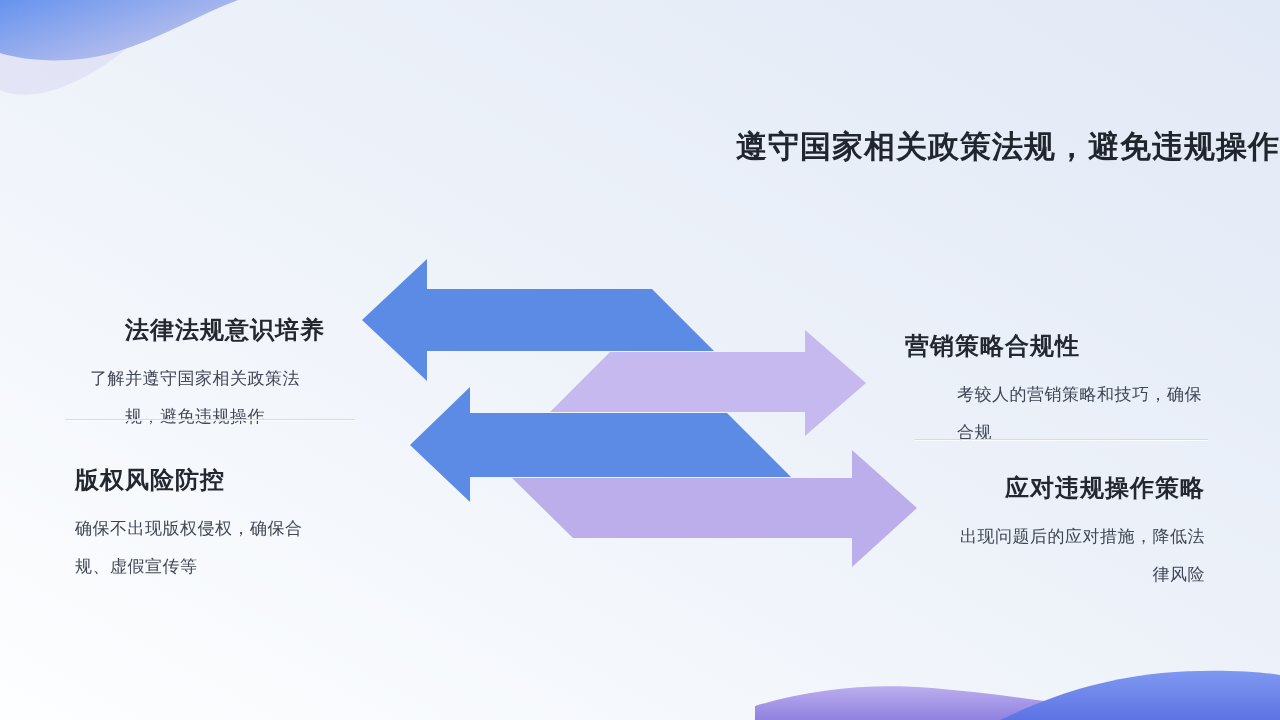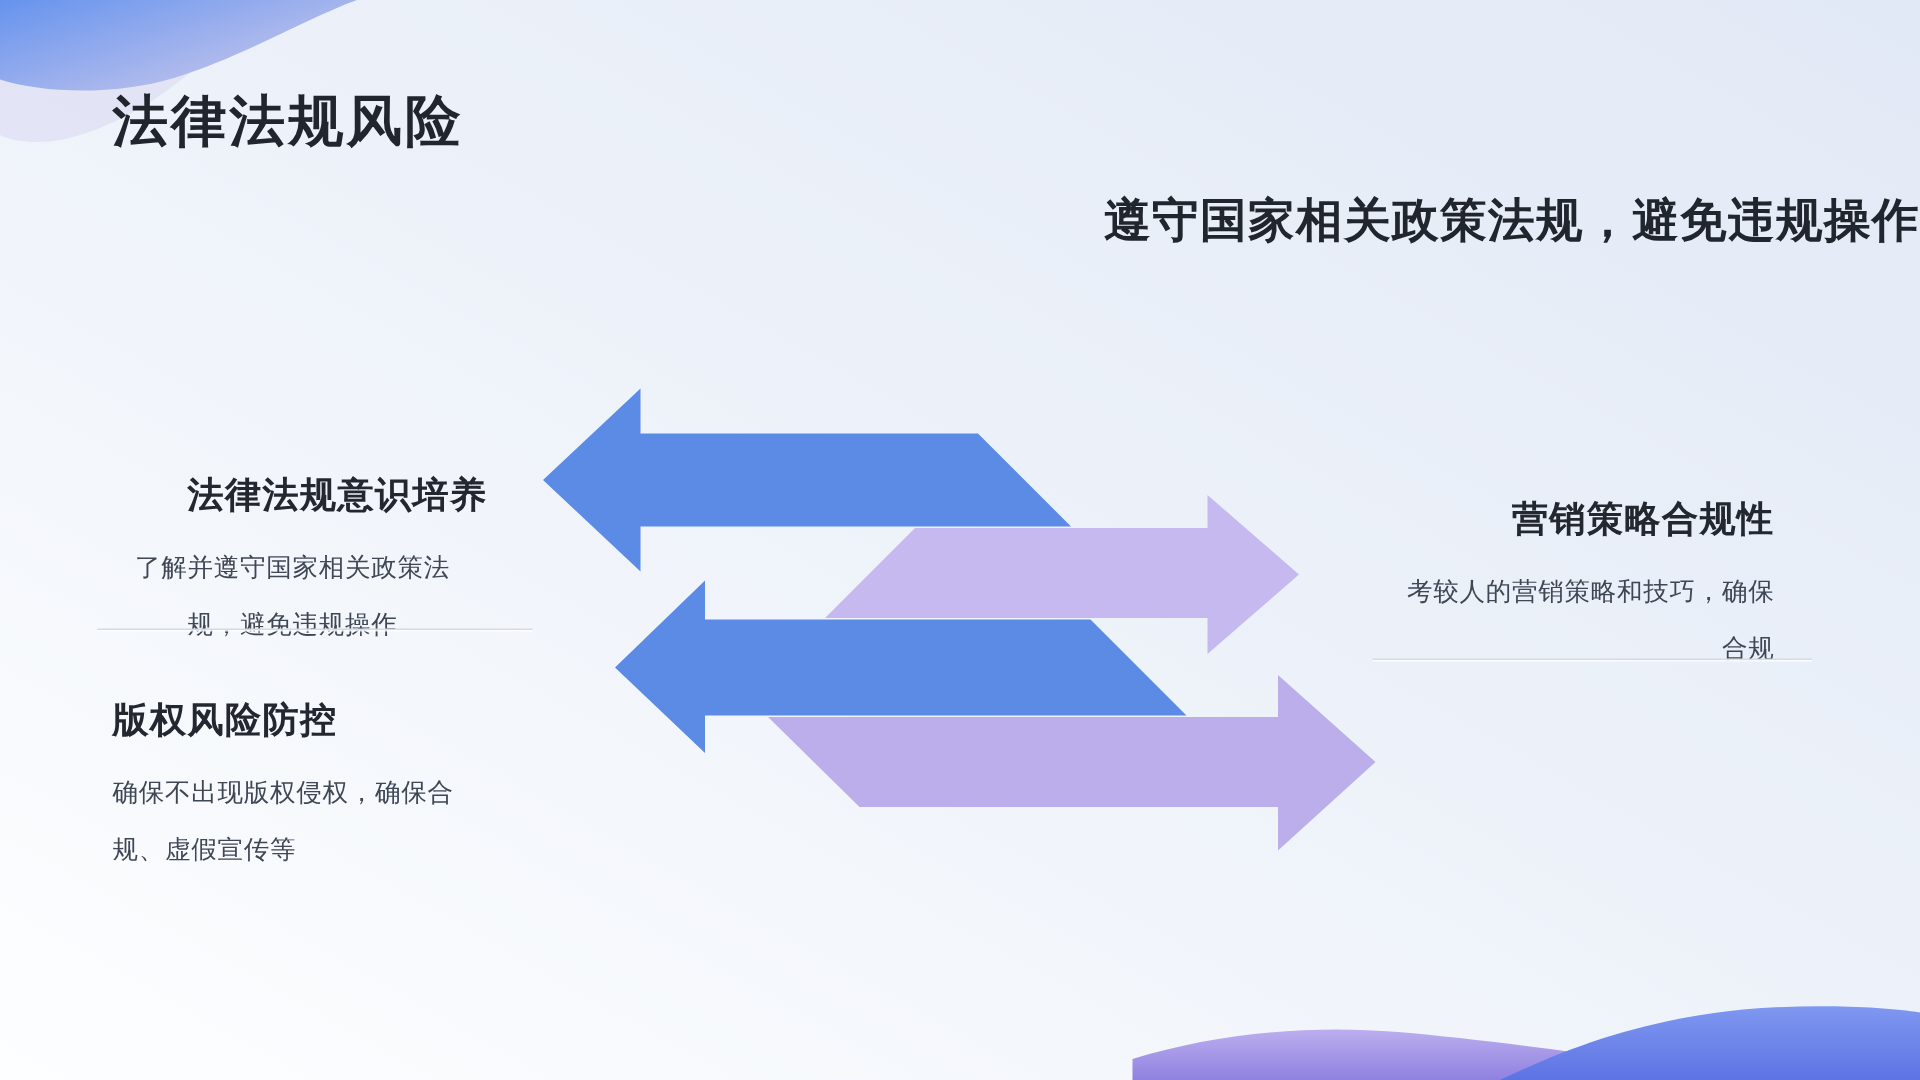"法律法规风险" div.slide-title { html: <div>法律法规风险</div> -> none }
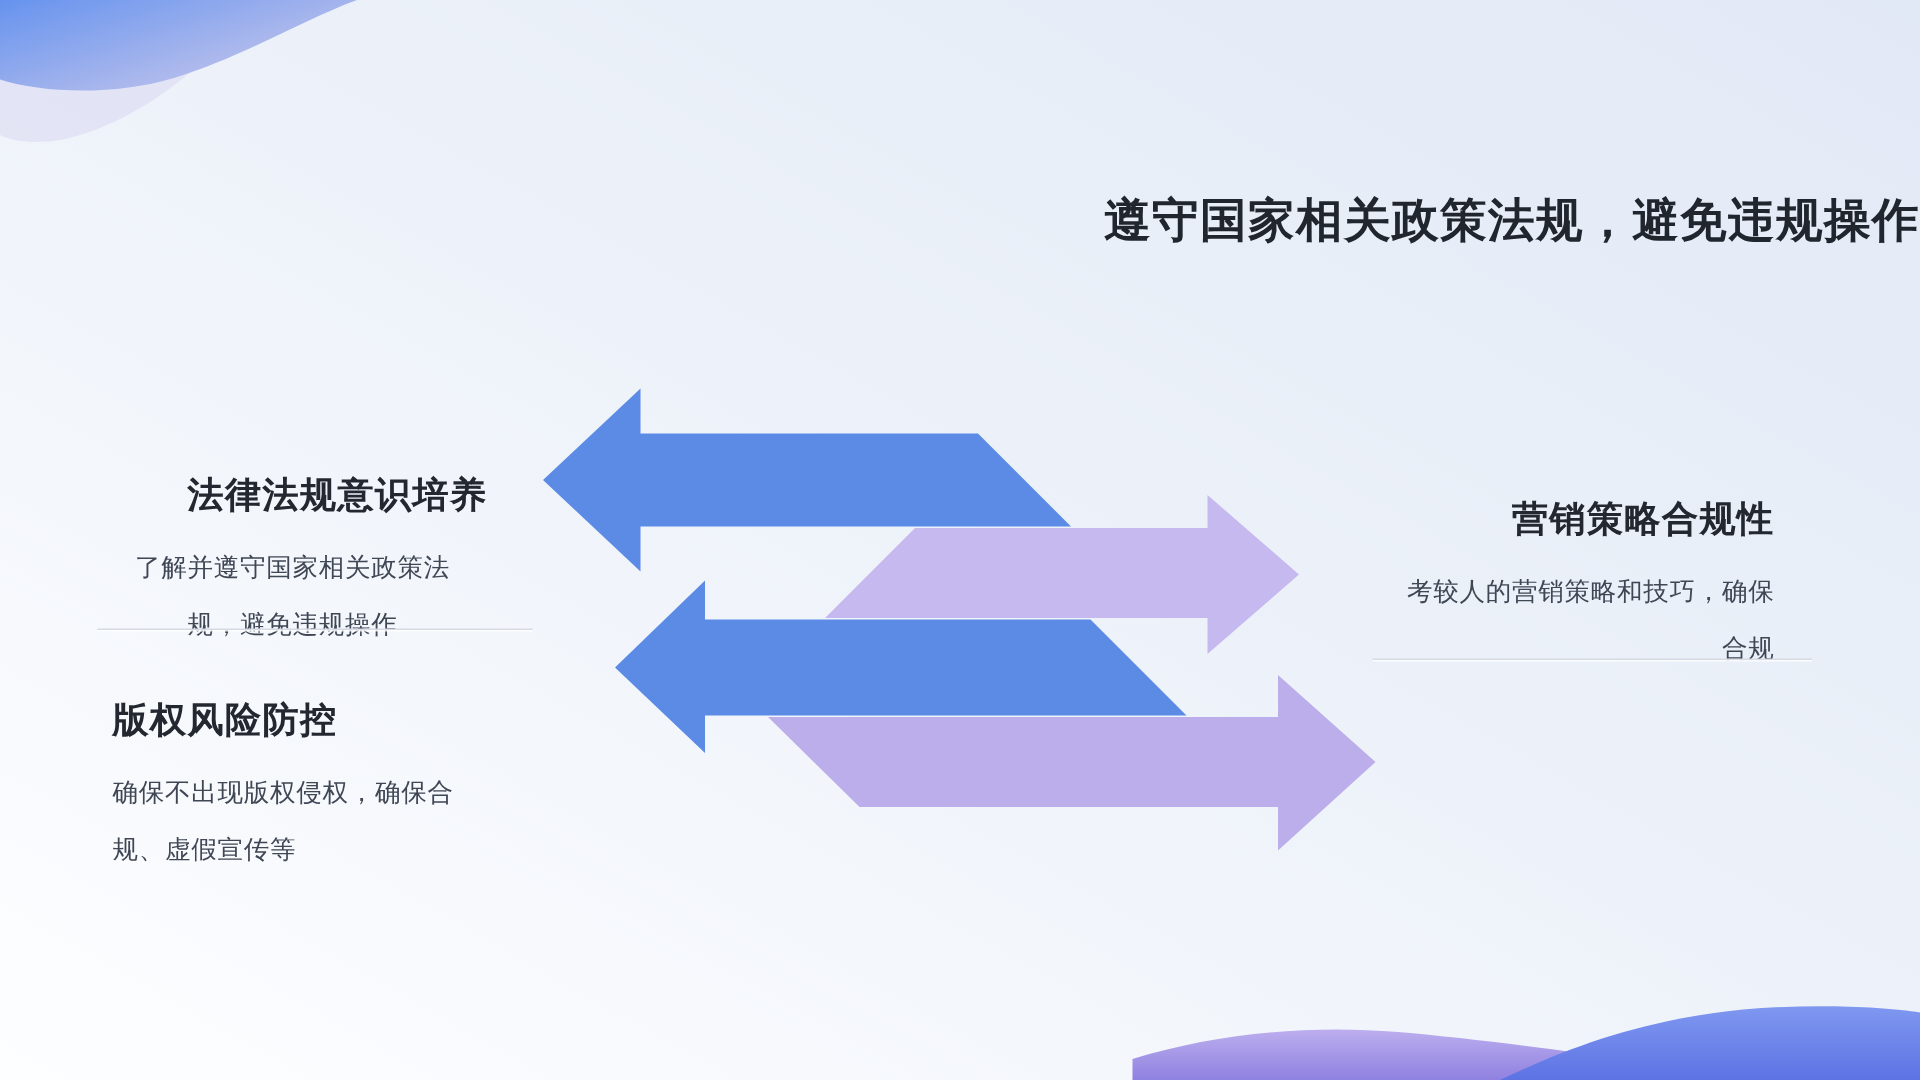"营销策略合规性" .item-r1 { left: 883px -> 905px; text-align: right -> left }
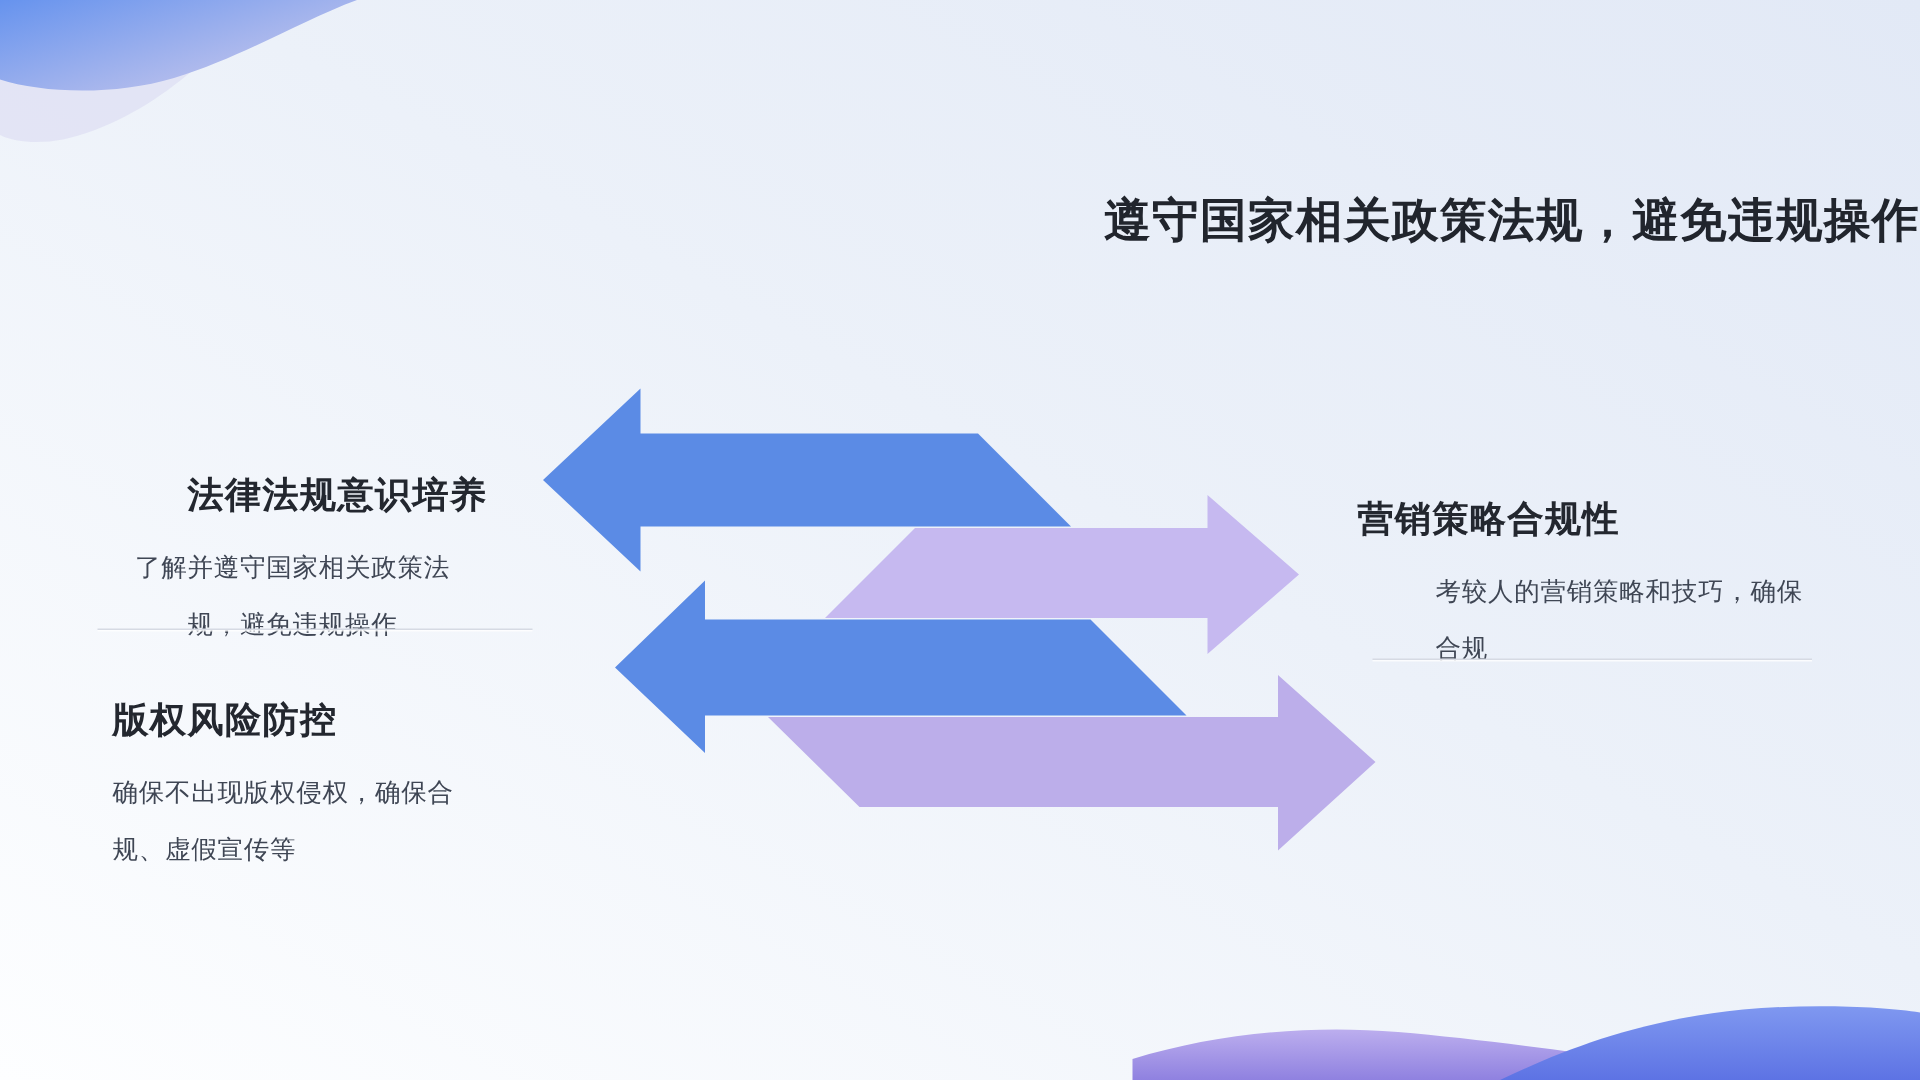"应对违规操作策略" div.item { html: none -> <div> <h3>应对违规操作策略</h3> <p>出现问题后的应对措施，降低法律风险</p> </div> }
